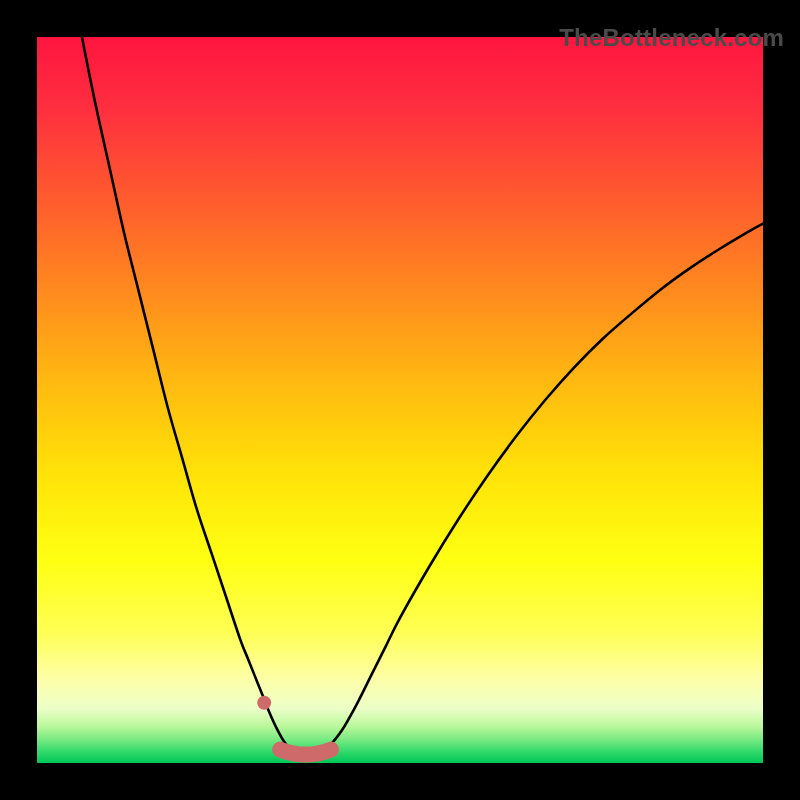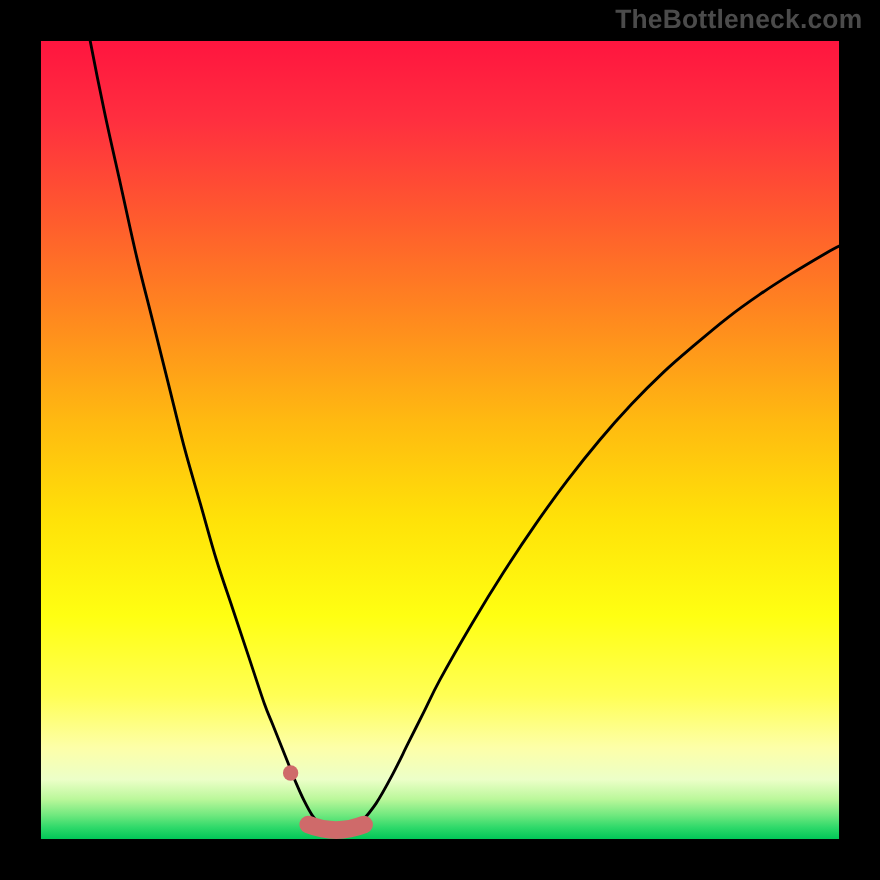"TheBottleneck.com" .watermark { top: 4px -> 24px }
